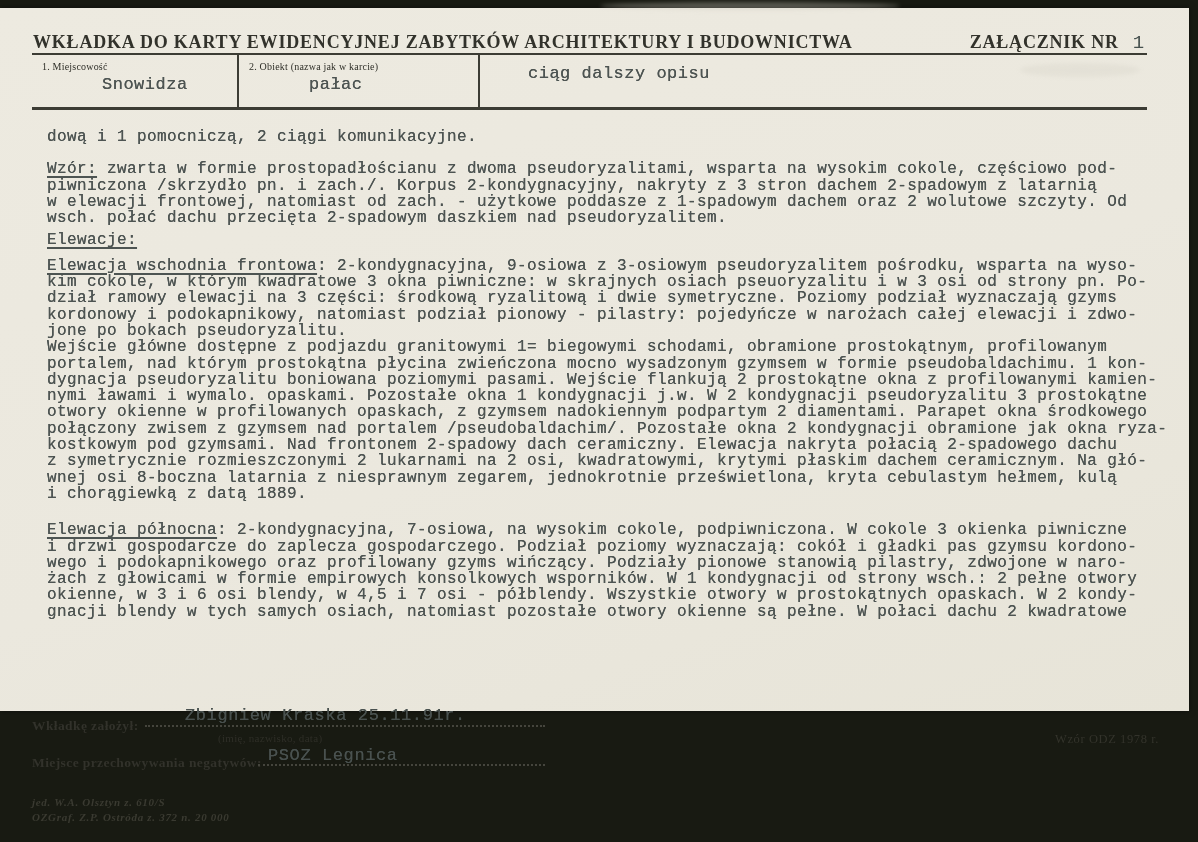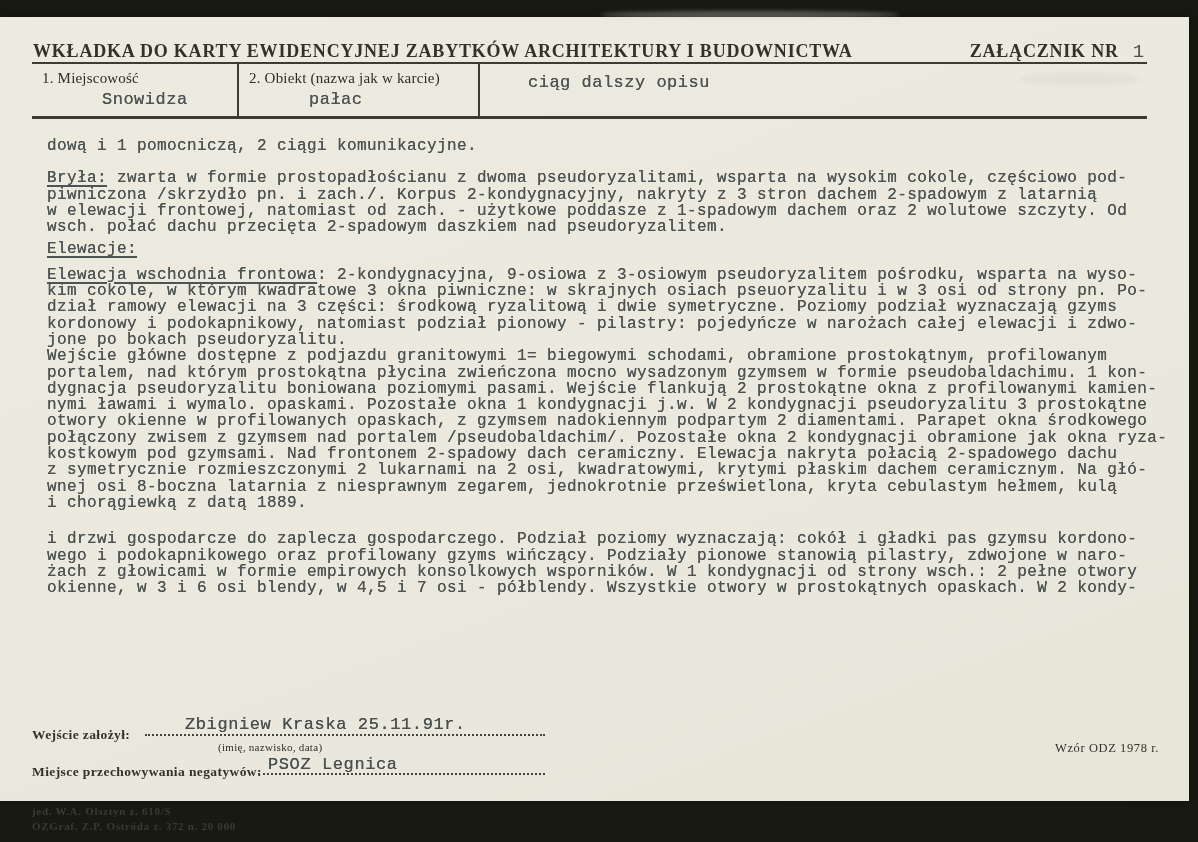"WKŁADKA DO KARTY EWIDENCYJNEJ ZABYTKÓW" .paper { height: 784px -> 703px; top: 17px -> 8px }
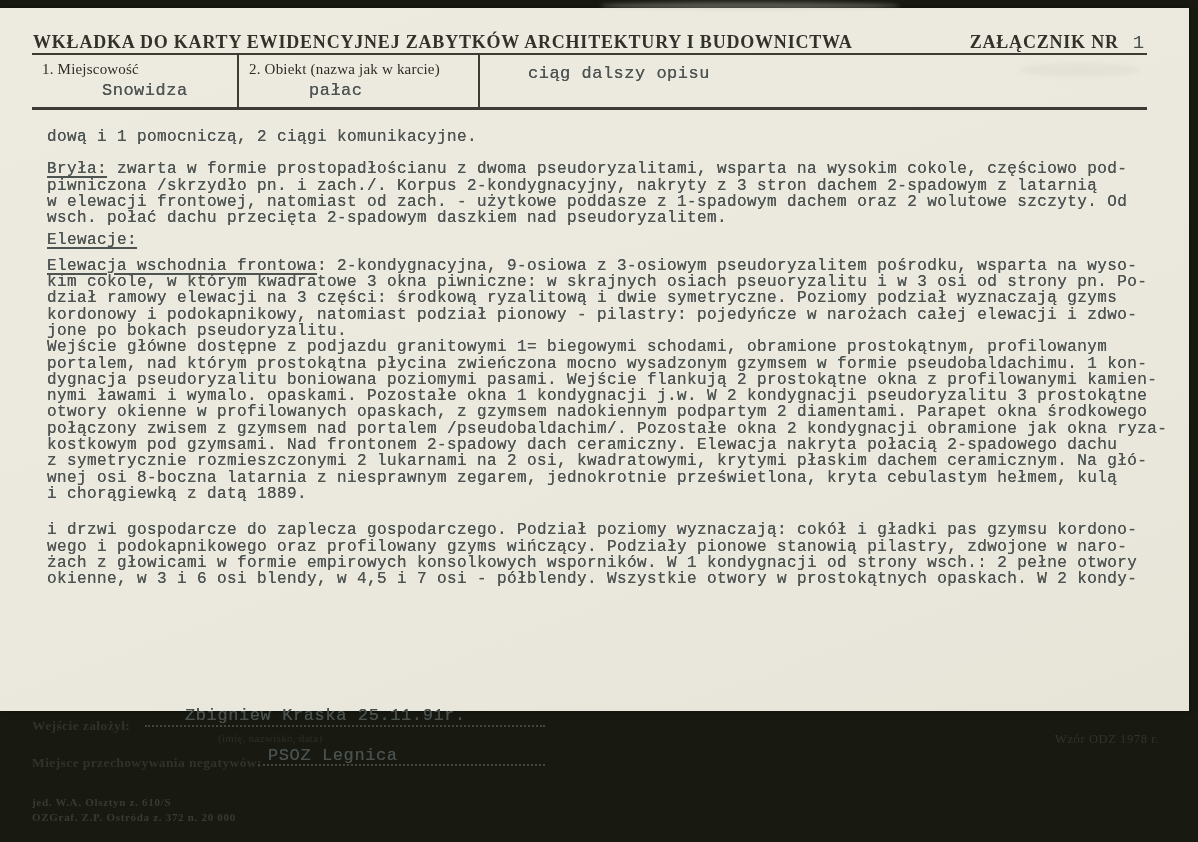"1. Miejscowość" .field-label { font-size: 15px -> 10px }
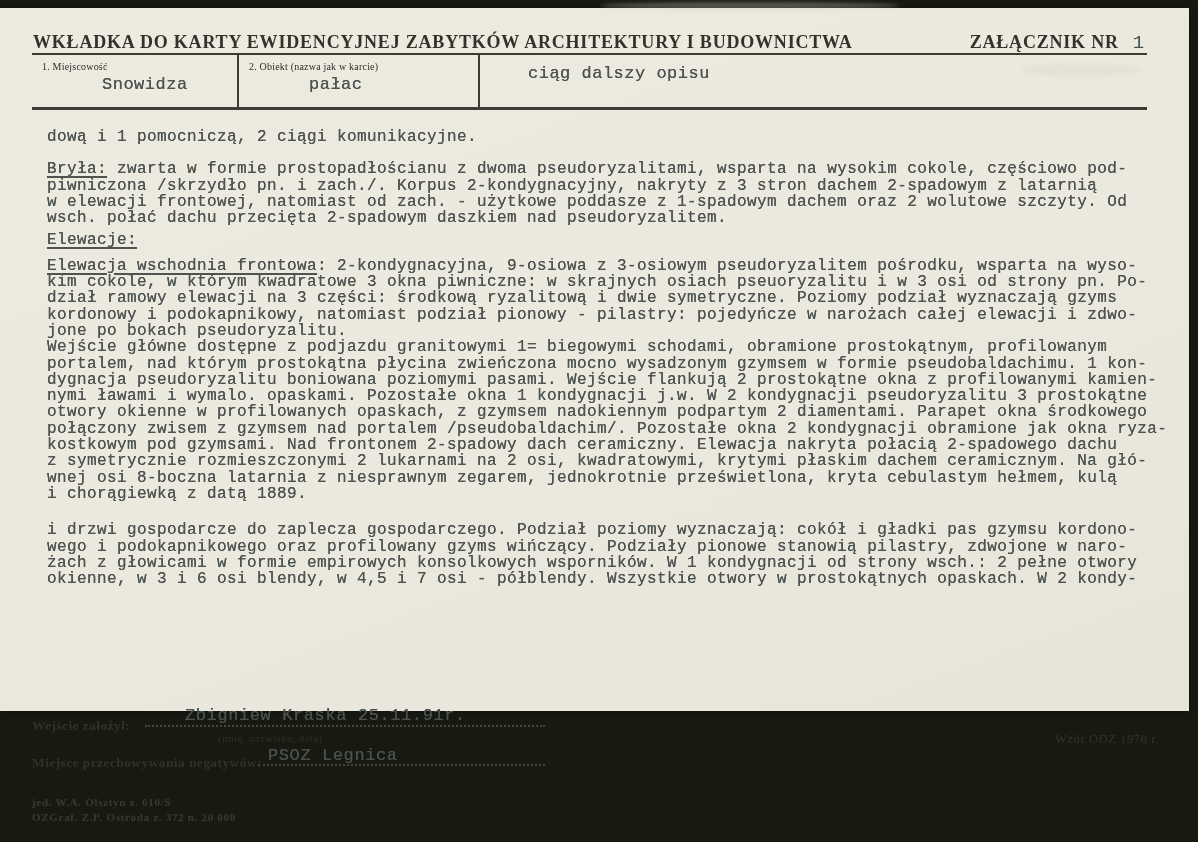"Bryła:" span.u { text: Bryła -> Wzór }
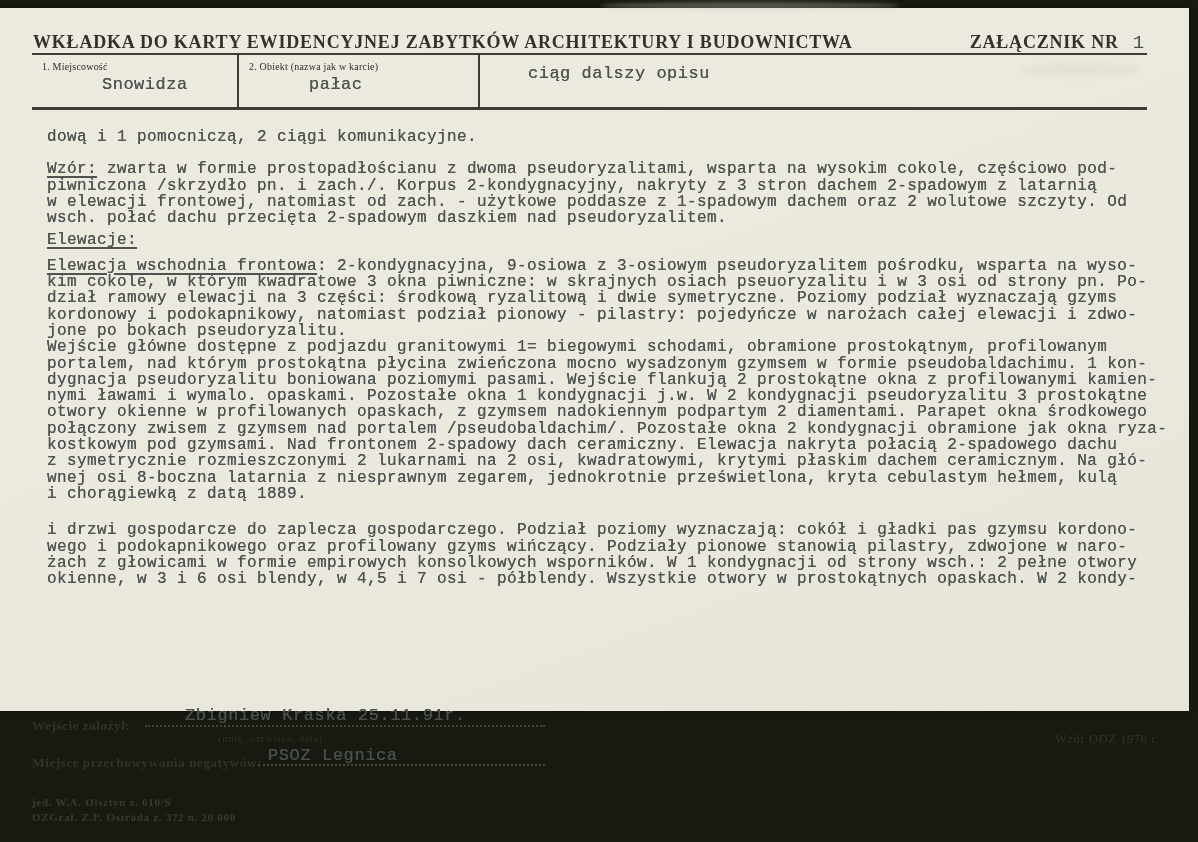"Elewacja północna: 2-kondygnacyjna," div.tline { html: none -> <div><span>Elewacja północna</span><span>: 2-kondygnacyjna, 7-osiowa, na wysokim cokole, podpiwniczona. W cokole 3 okienka piwniczne</span></div> }
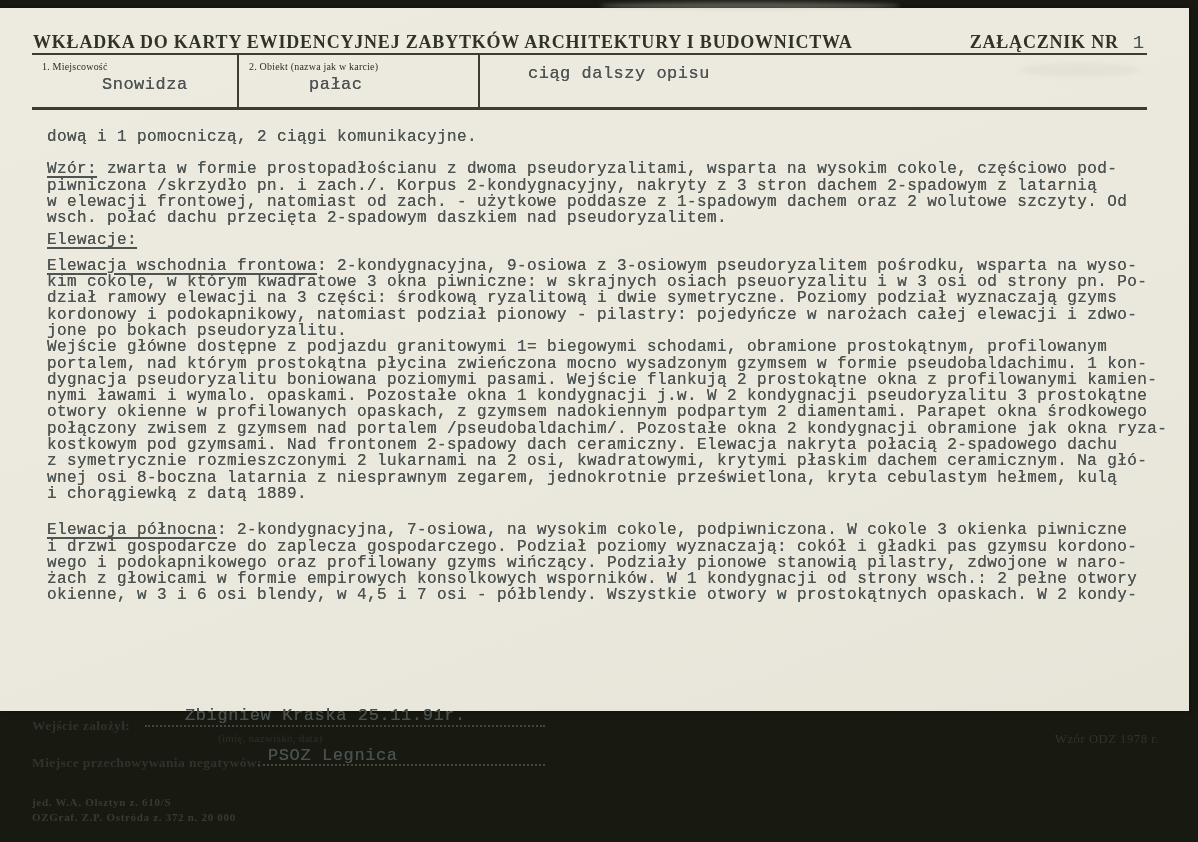"gnacji blendy w tych samych" div.tline { html: none -> <div>gnacji blendy w tych samych osiach, natomiast pozostałe otwory okienne są pełne. W połaci dachu 2 kwadratowe</div> }
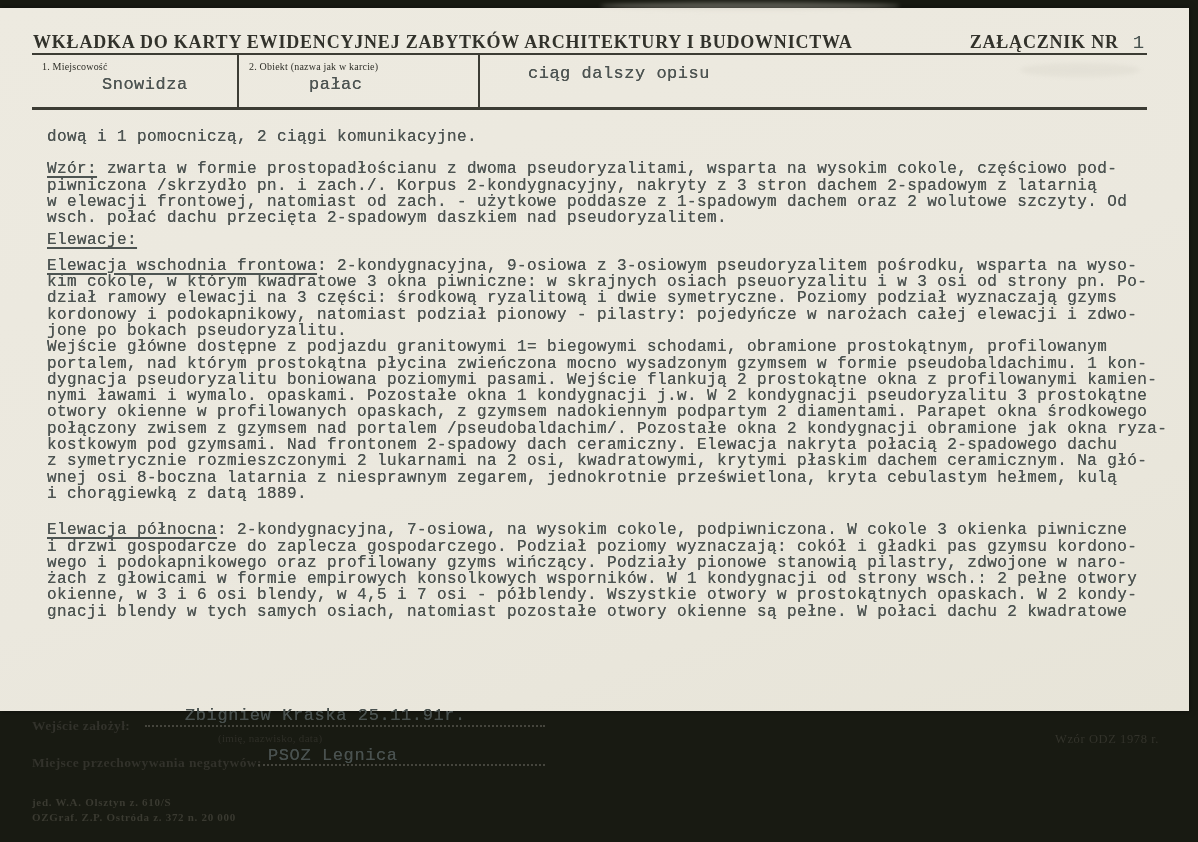"Wejście założył:" div.f-label { text: Wejście -> Wkładkę }
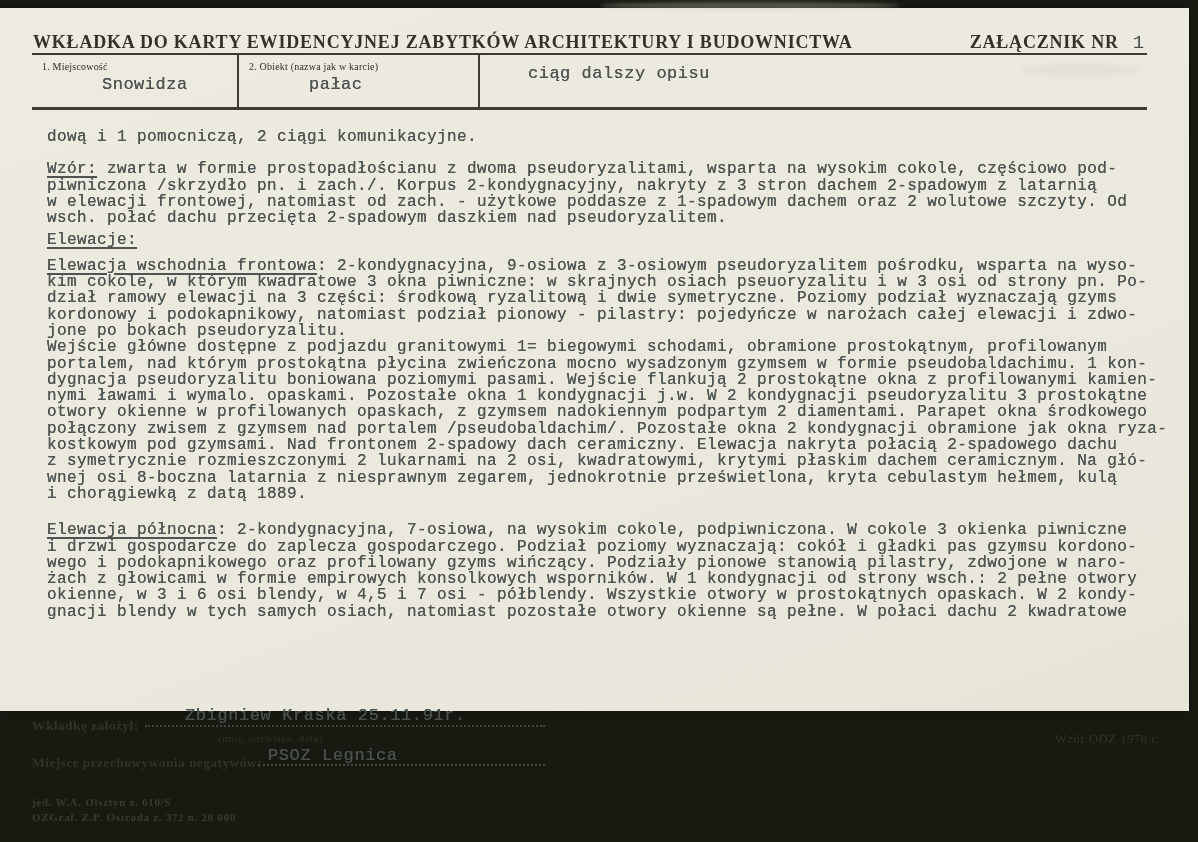"jed. W.A. Olsztyn z. 610/S" .printline { font-style: none -> italic }
